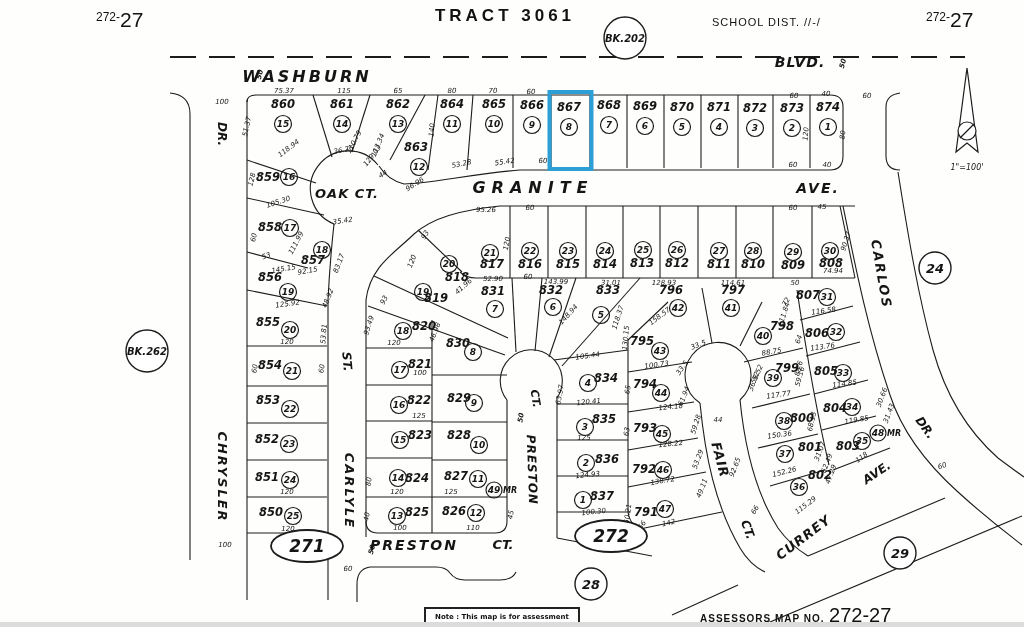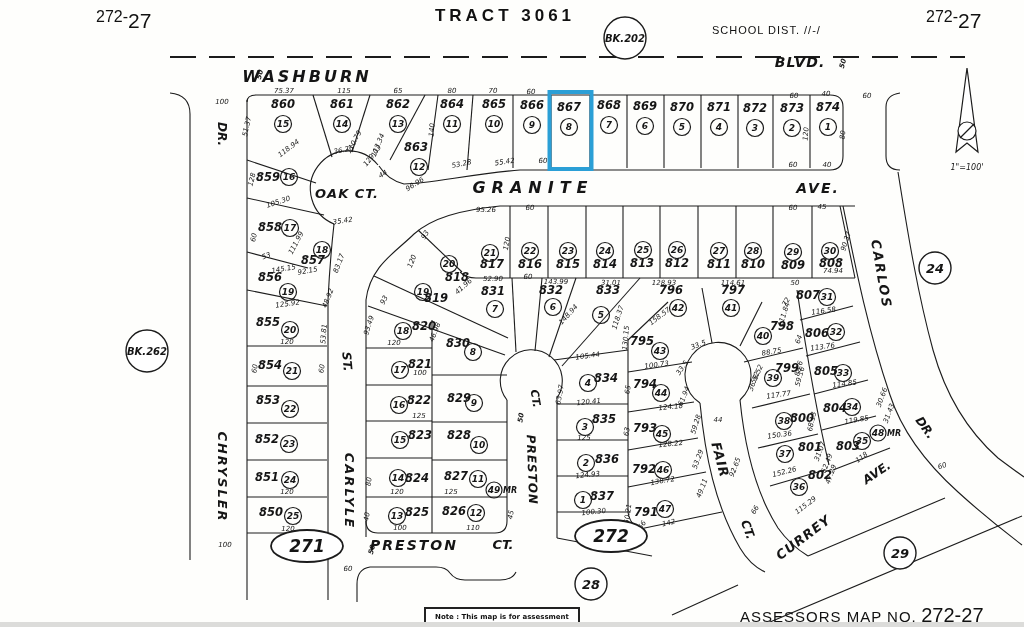"272-" .code-sm { font-size: 16px -> 12px }
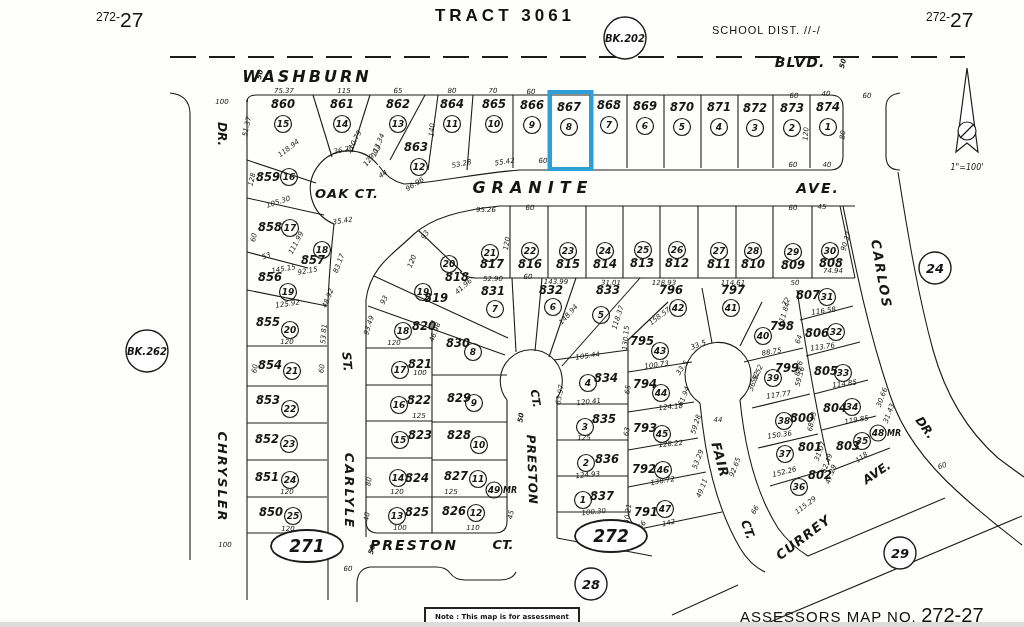"SCHOOL DIST. //-/" #h-school { top: 24px -> 16px }
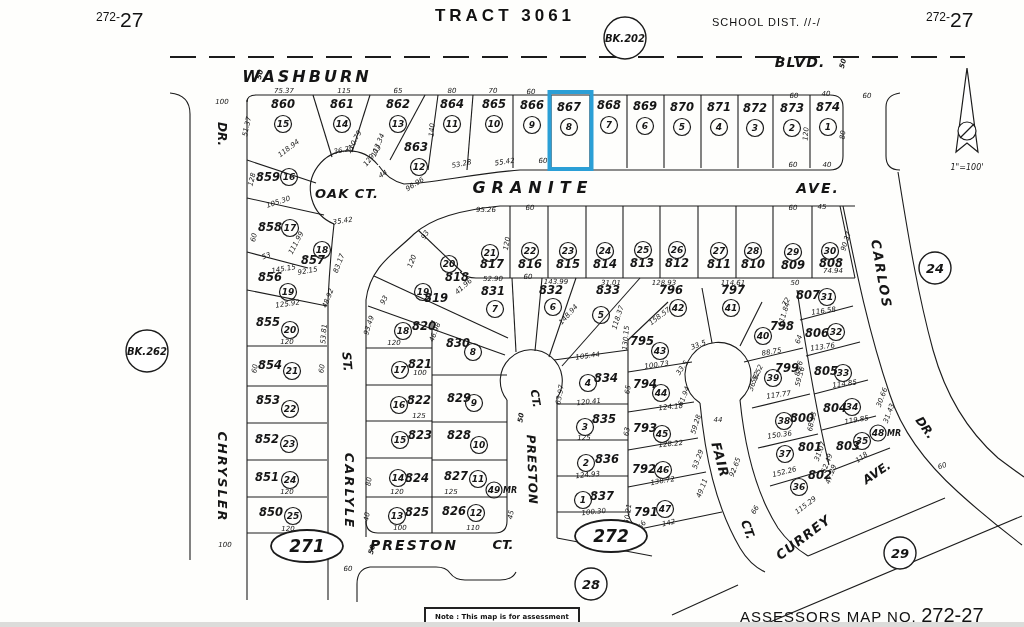"ASSESSORS MAP NO." #assessors .a1 { font-size: 15px -> 10px; font-weight: 400 -> 700; margin-left: 40px -> none }
